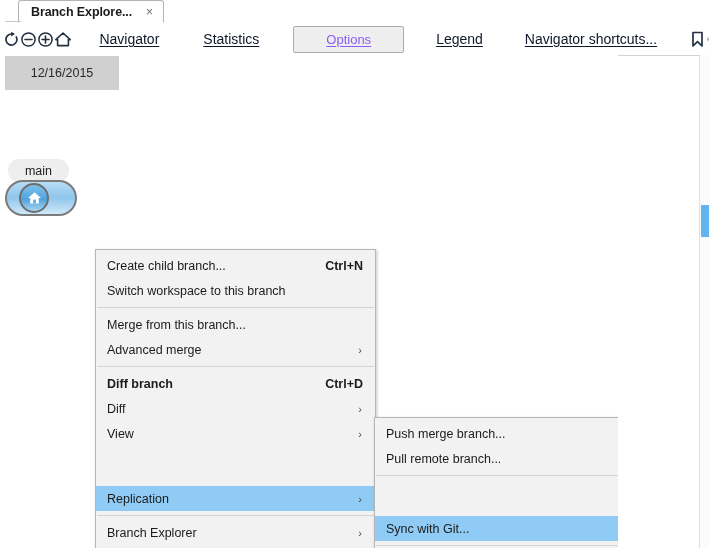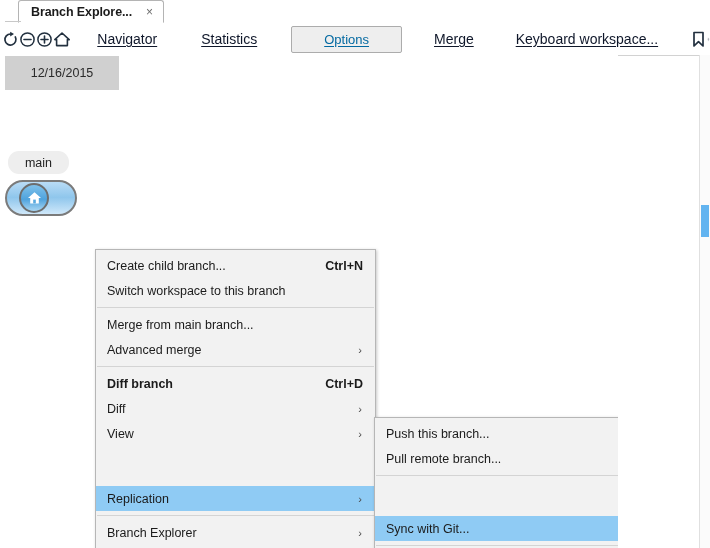"Options" .tb-btn { color: #0369a1 -> #8b5cf6 }
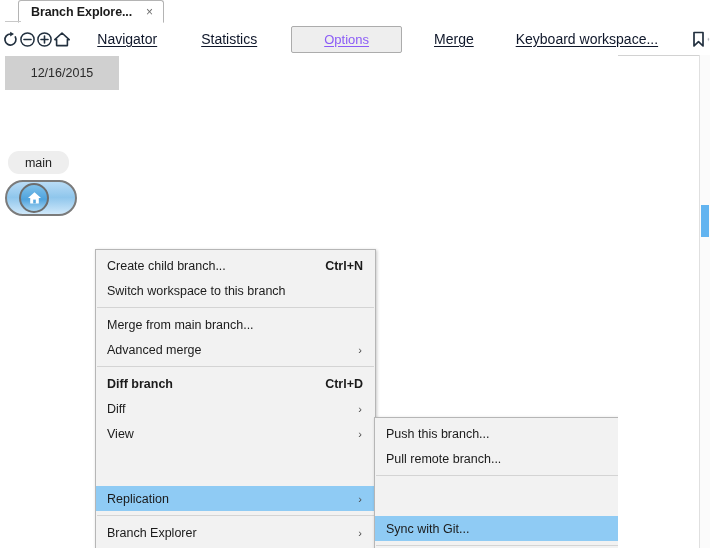"Merge" div.tb-link { text: Merge -> Legend }
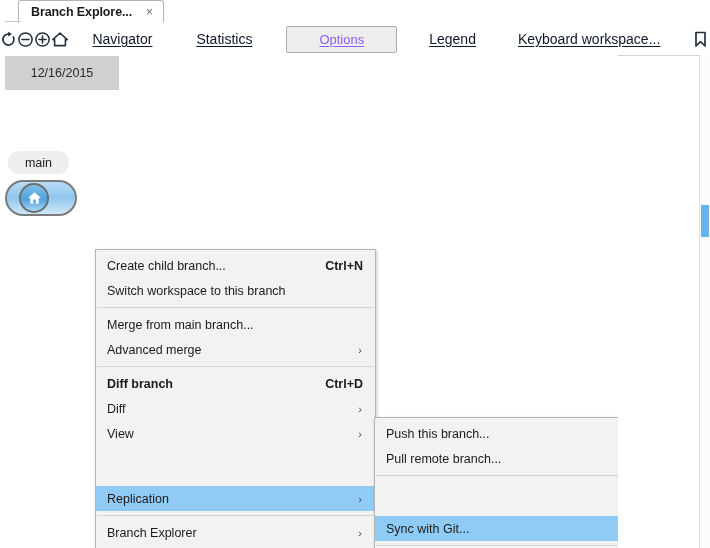"Keyboard workspace..." div.tb-link { text: Keyboard workspace -> Navigator shortcuts }
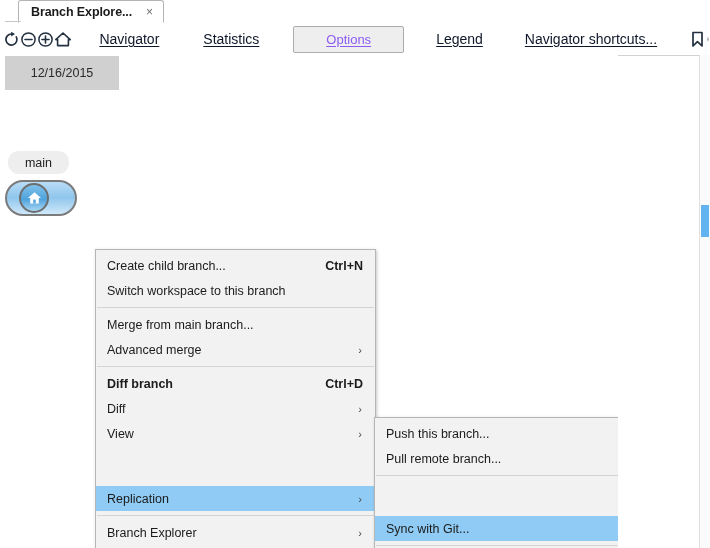"main" .branch-label { top: 96px -> 104px }
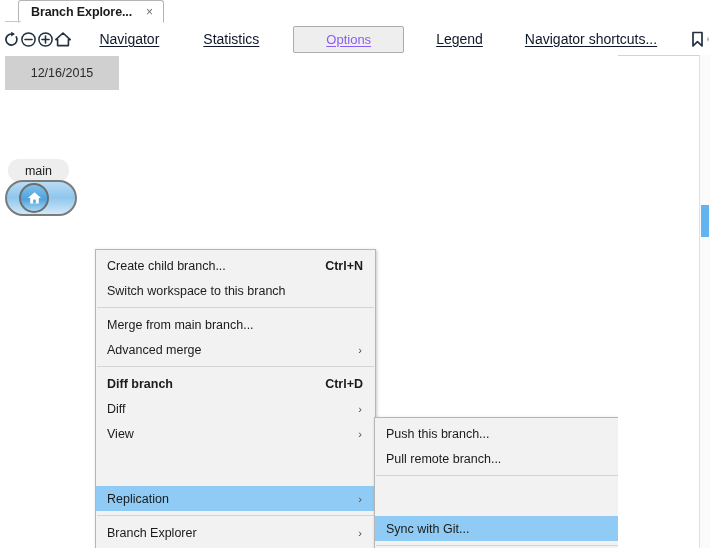"Merge from main branch..." span { text: main -> this }
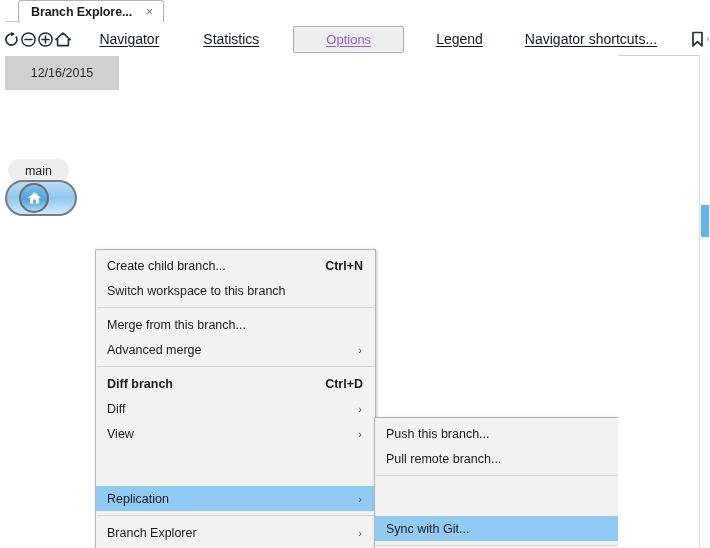"Push this branch..." span { text: this -> merge }
